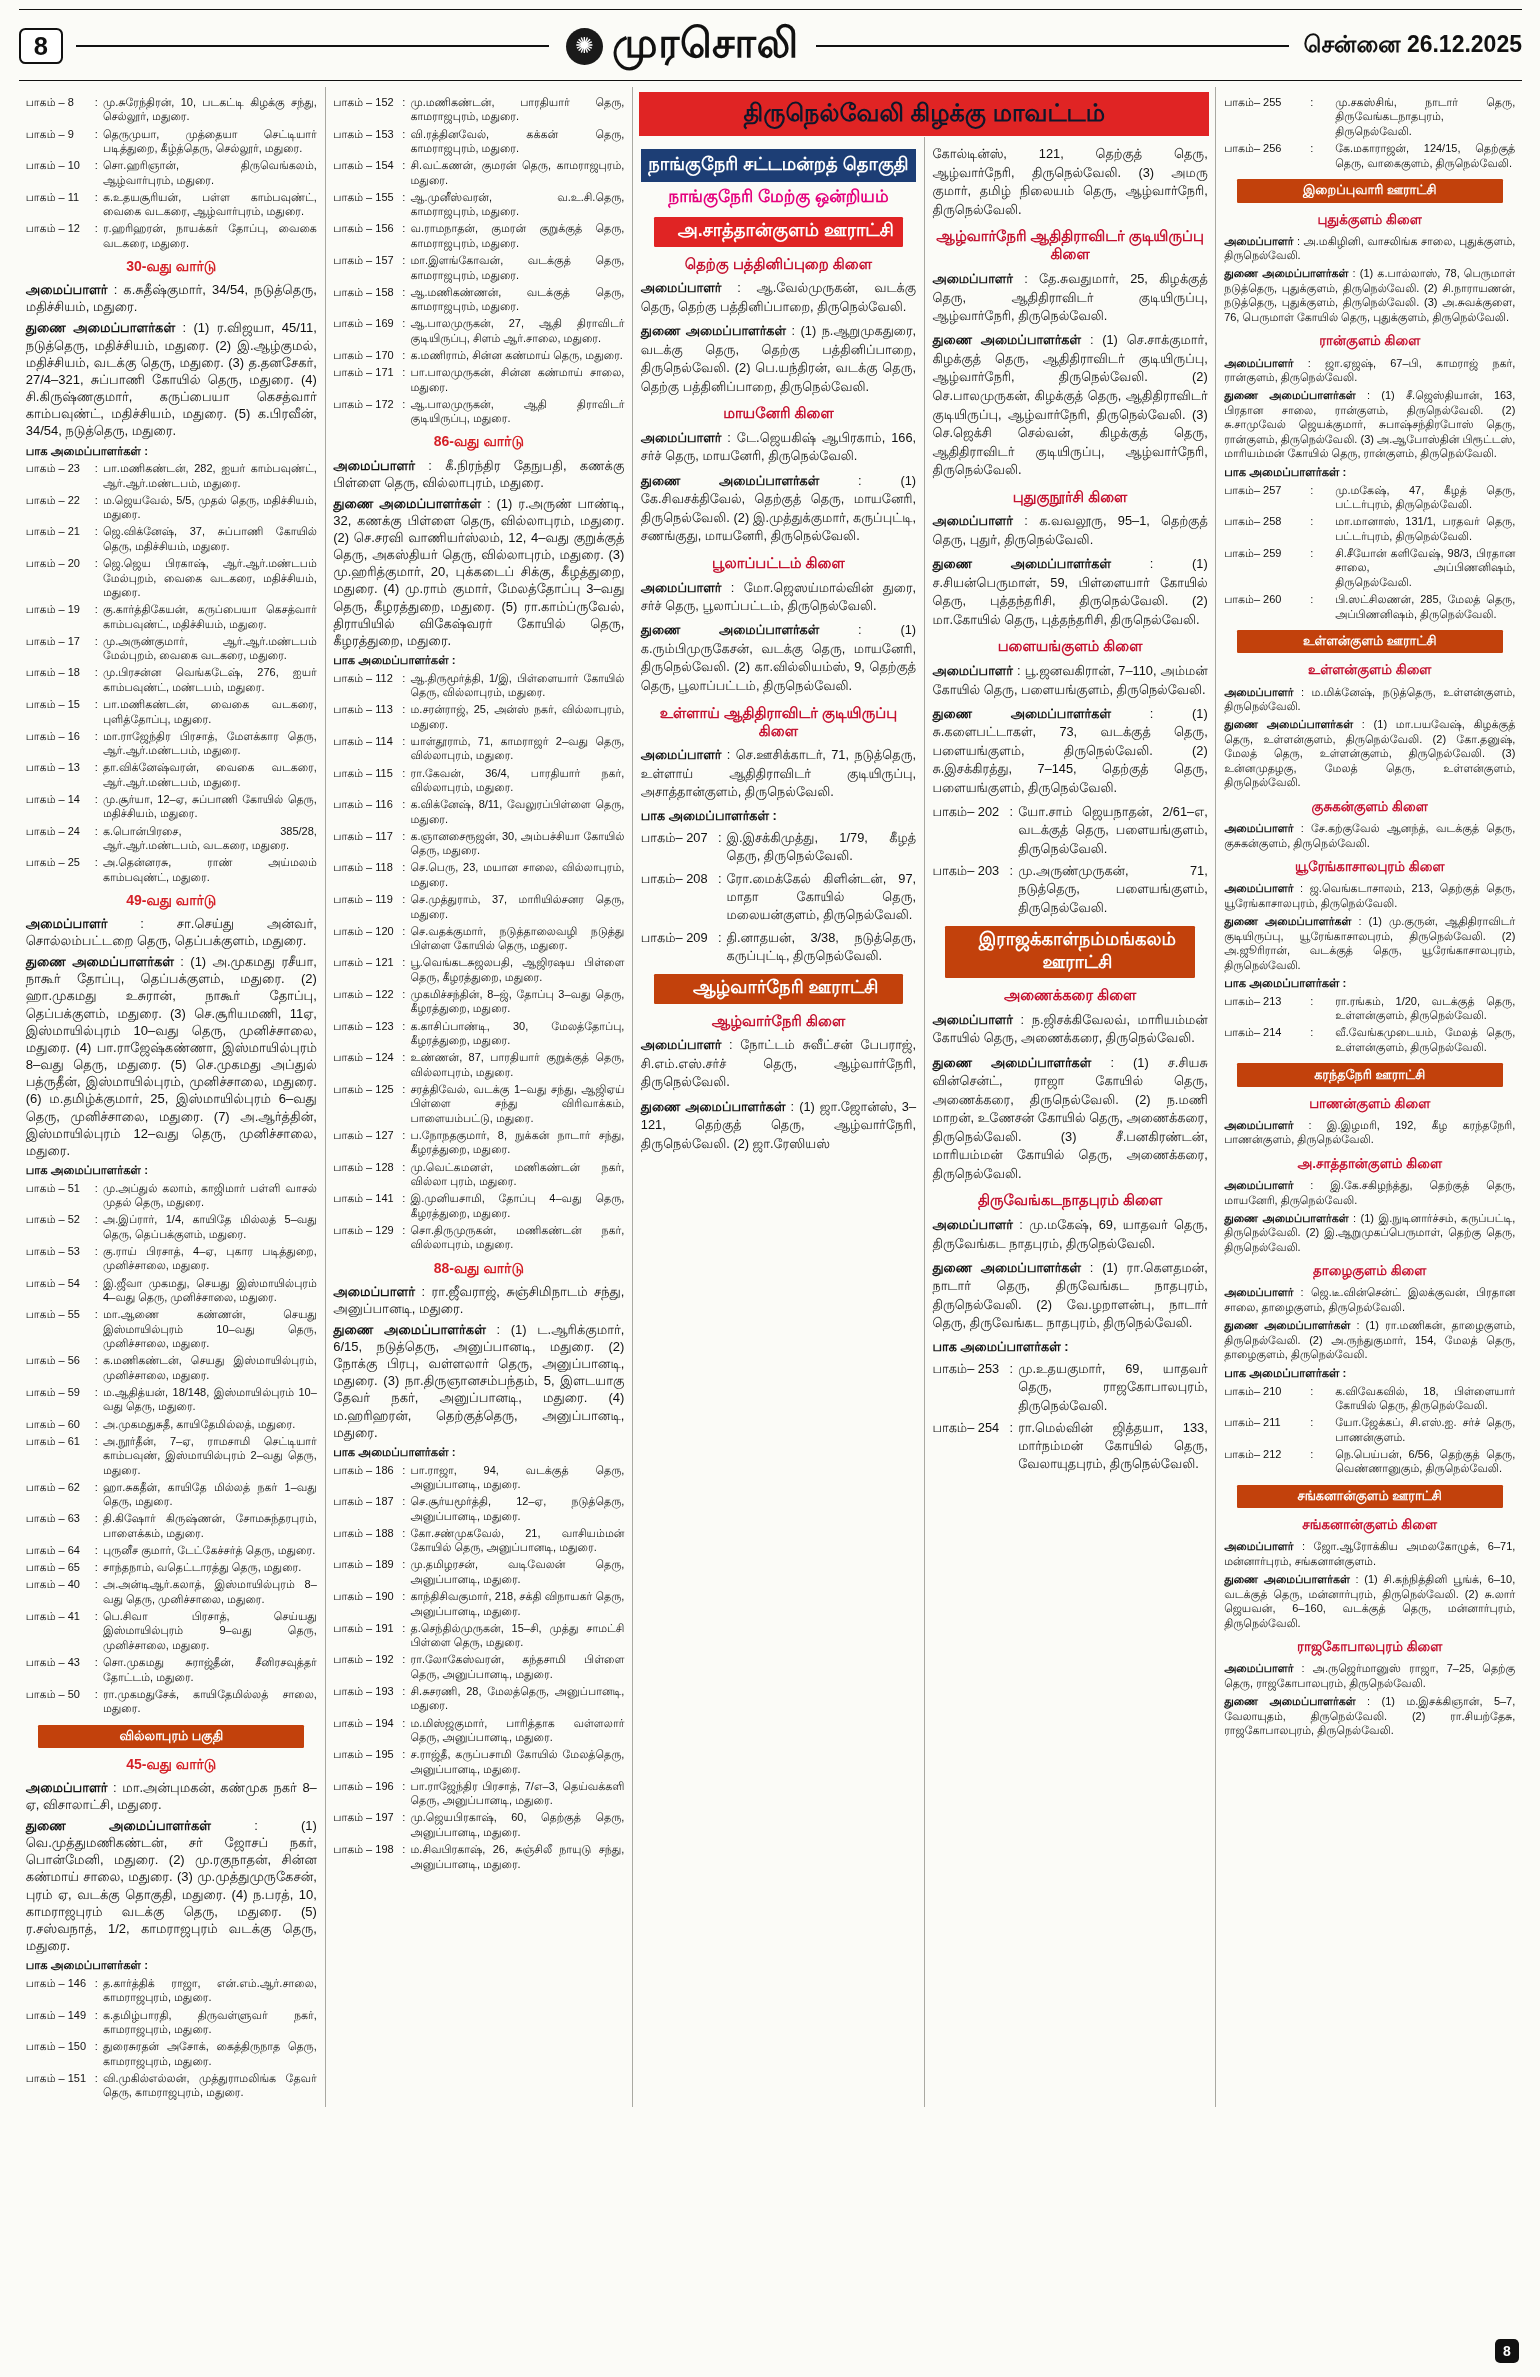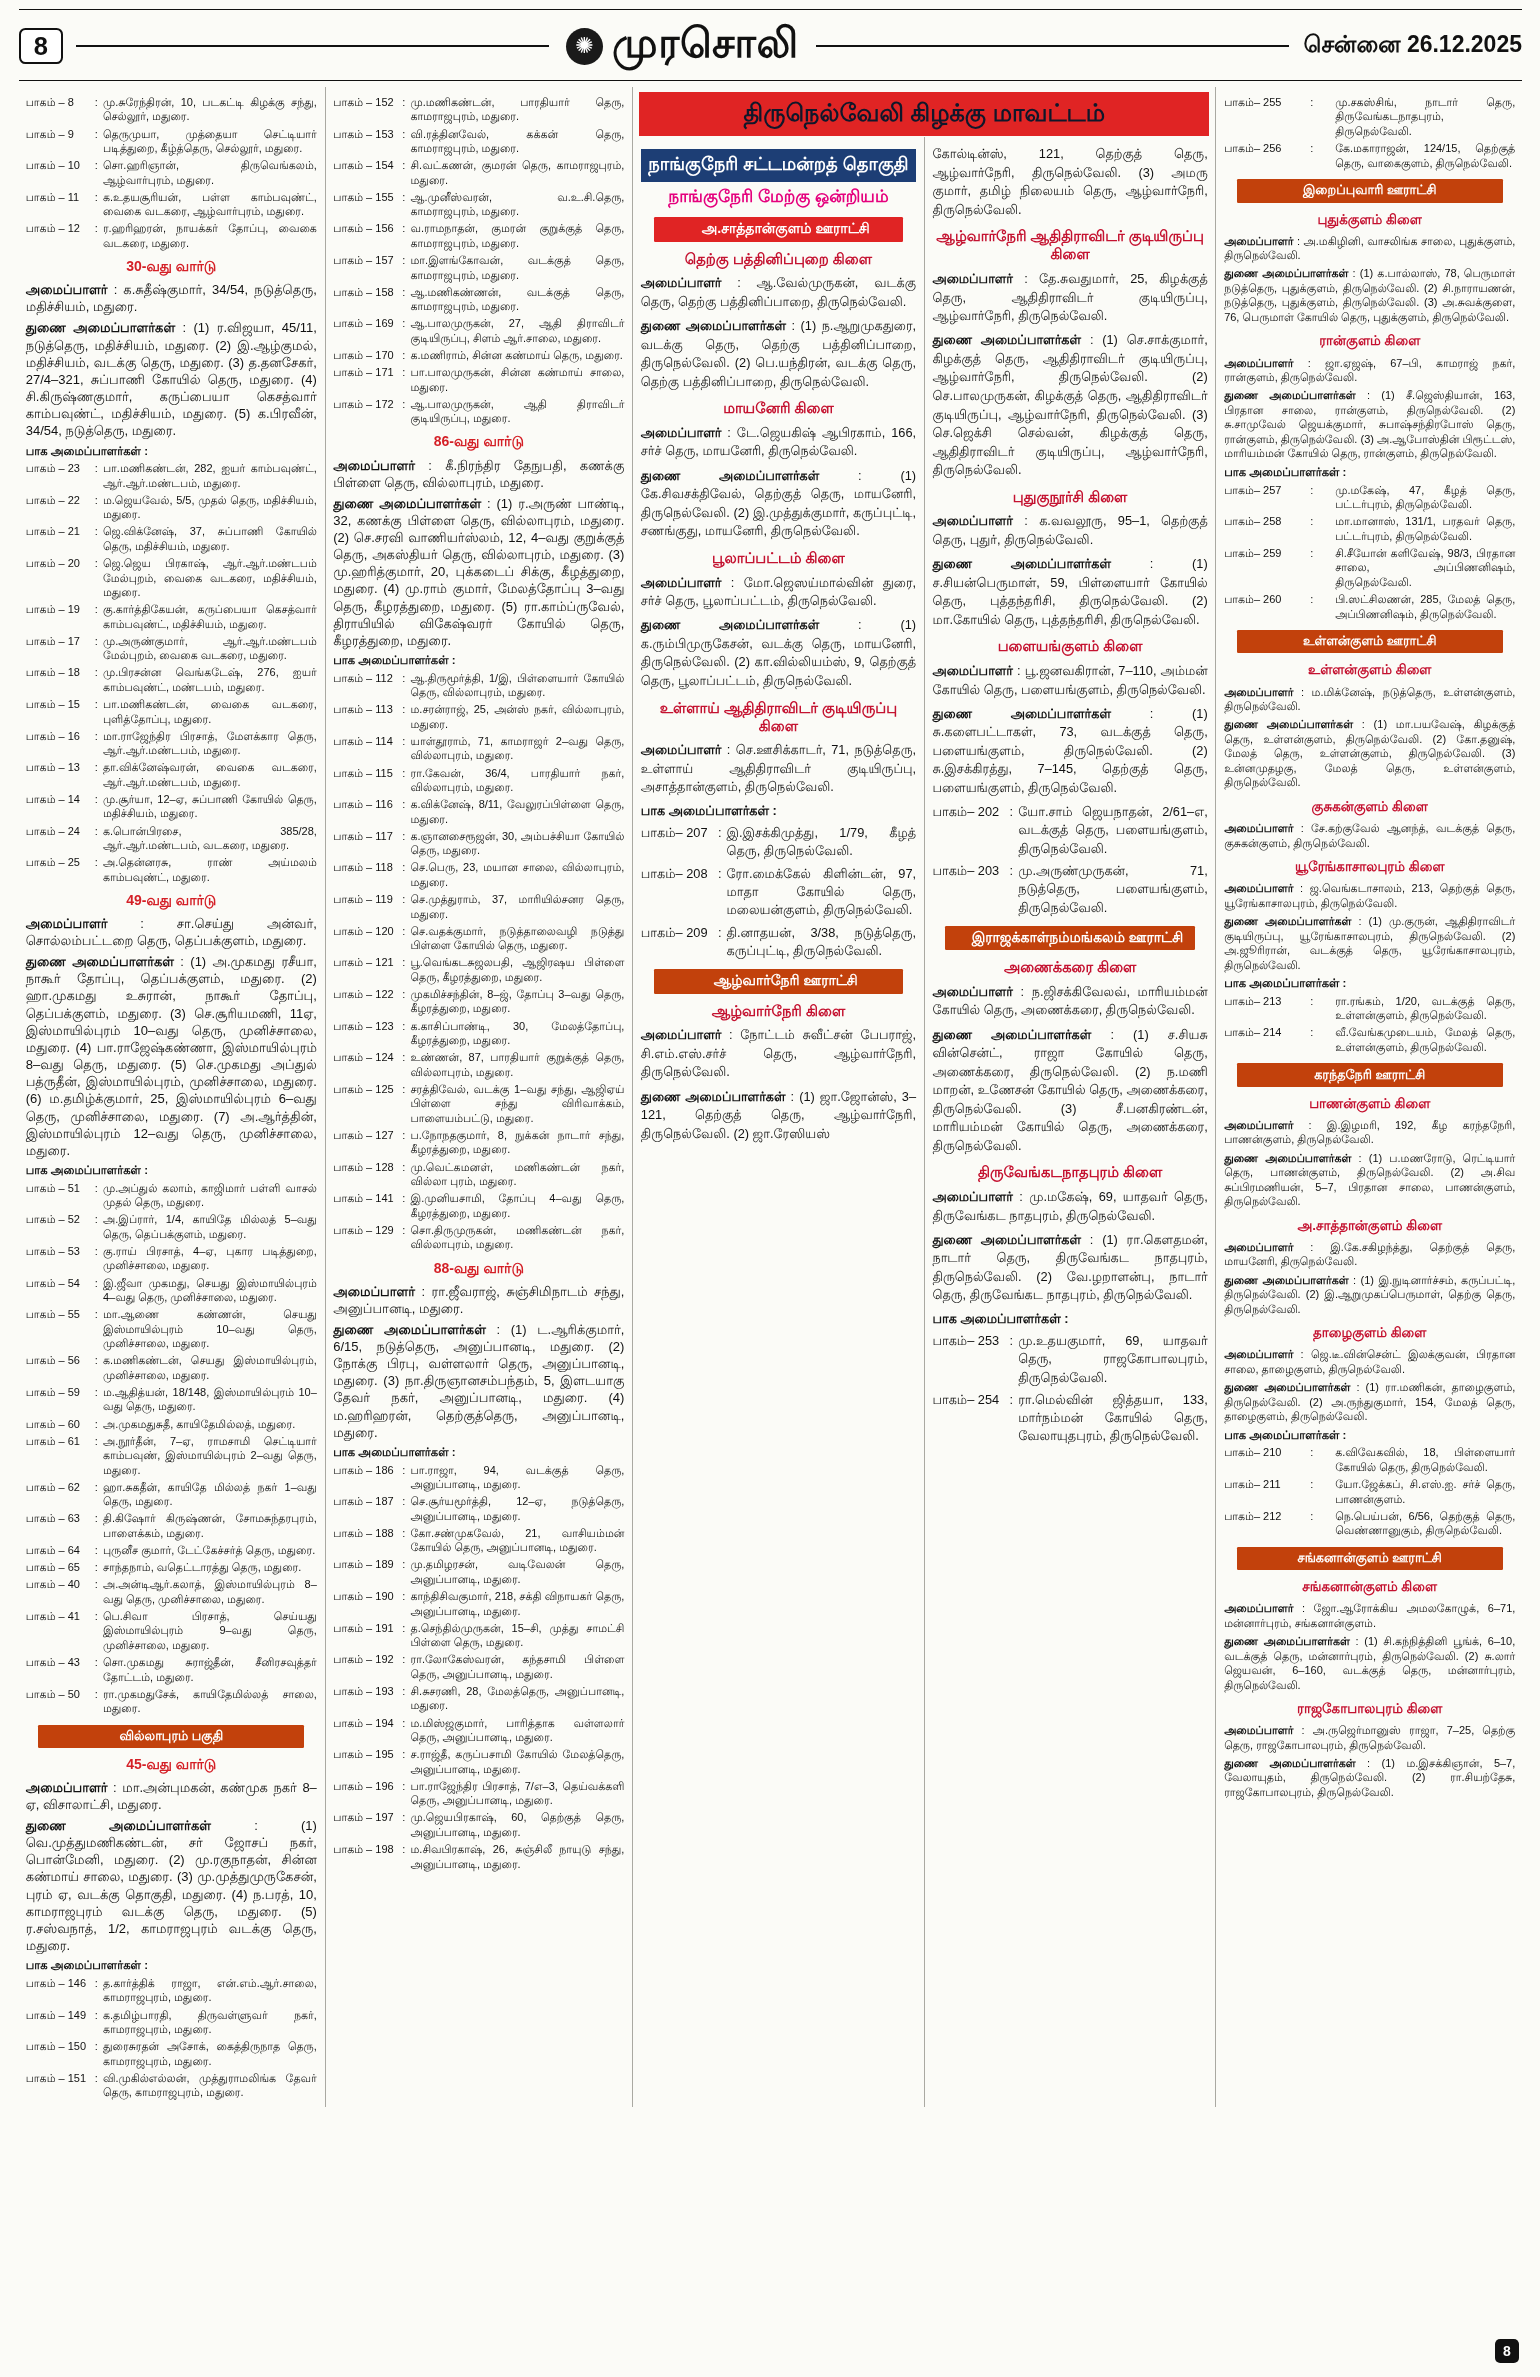"அ.சாத்தான்குளம் ஊராட்சி" .mid .panchayat-heading { font-size: 14px -> 18px }
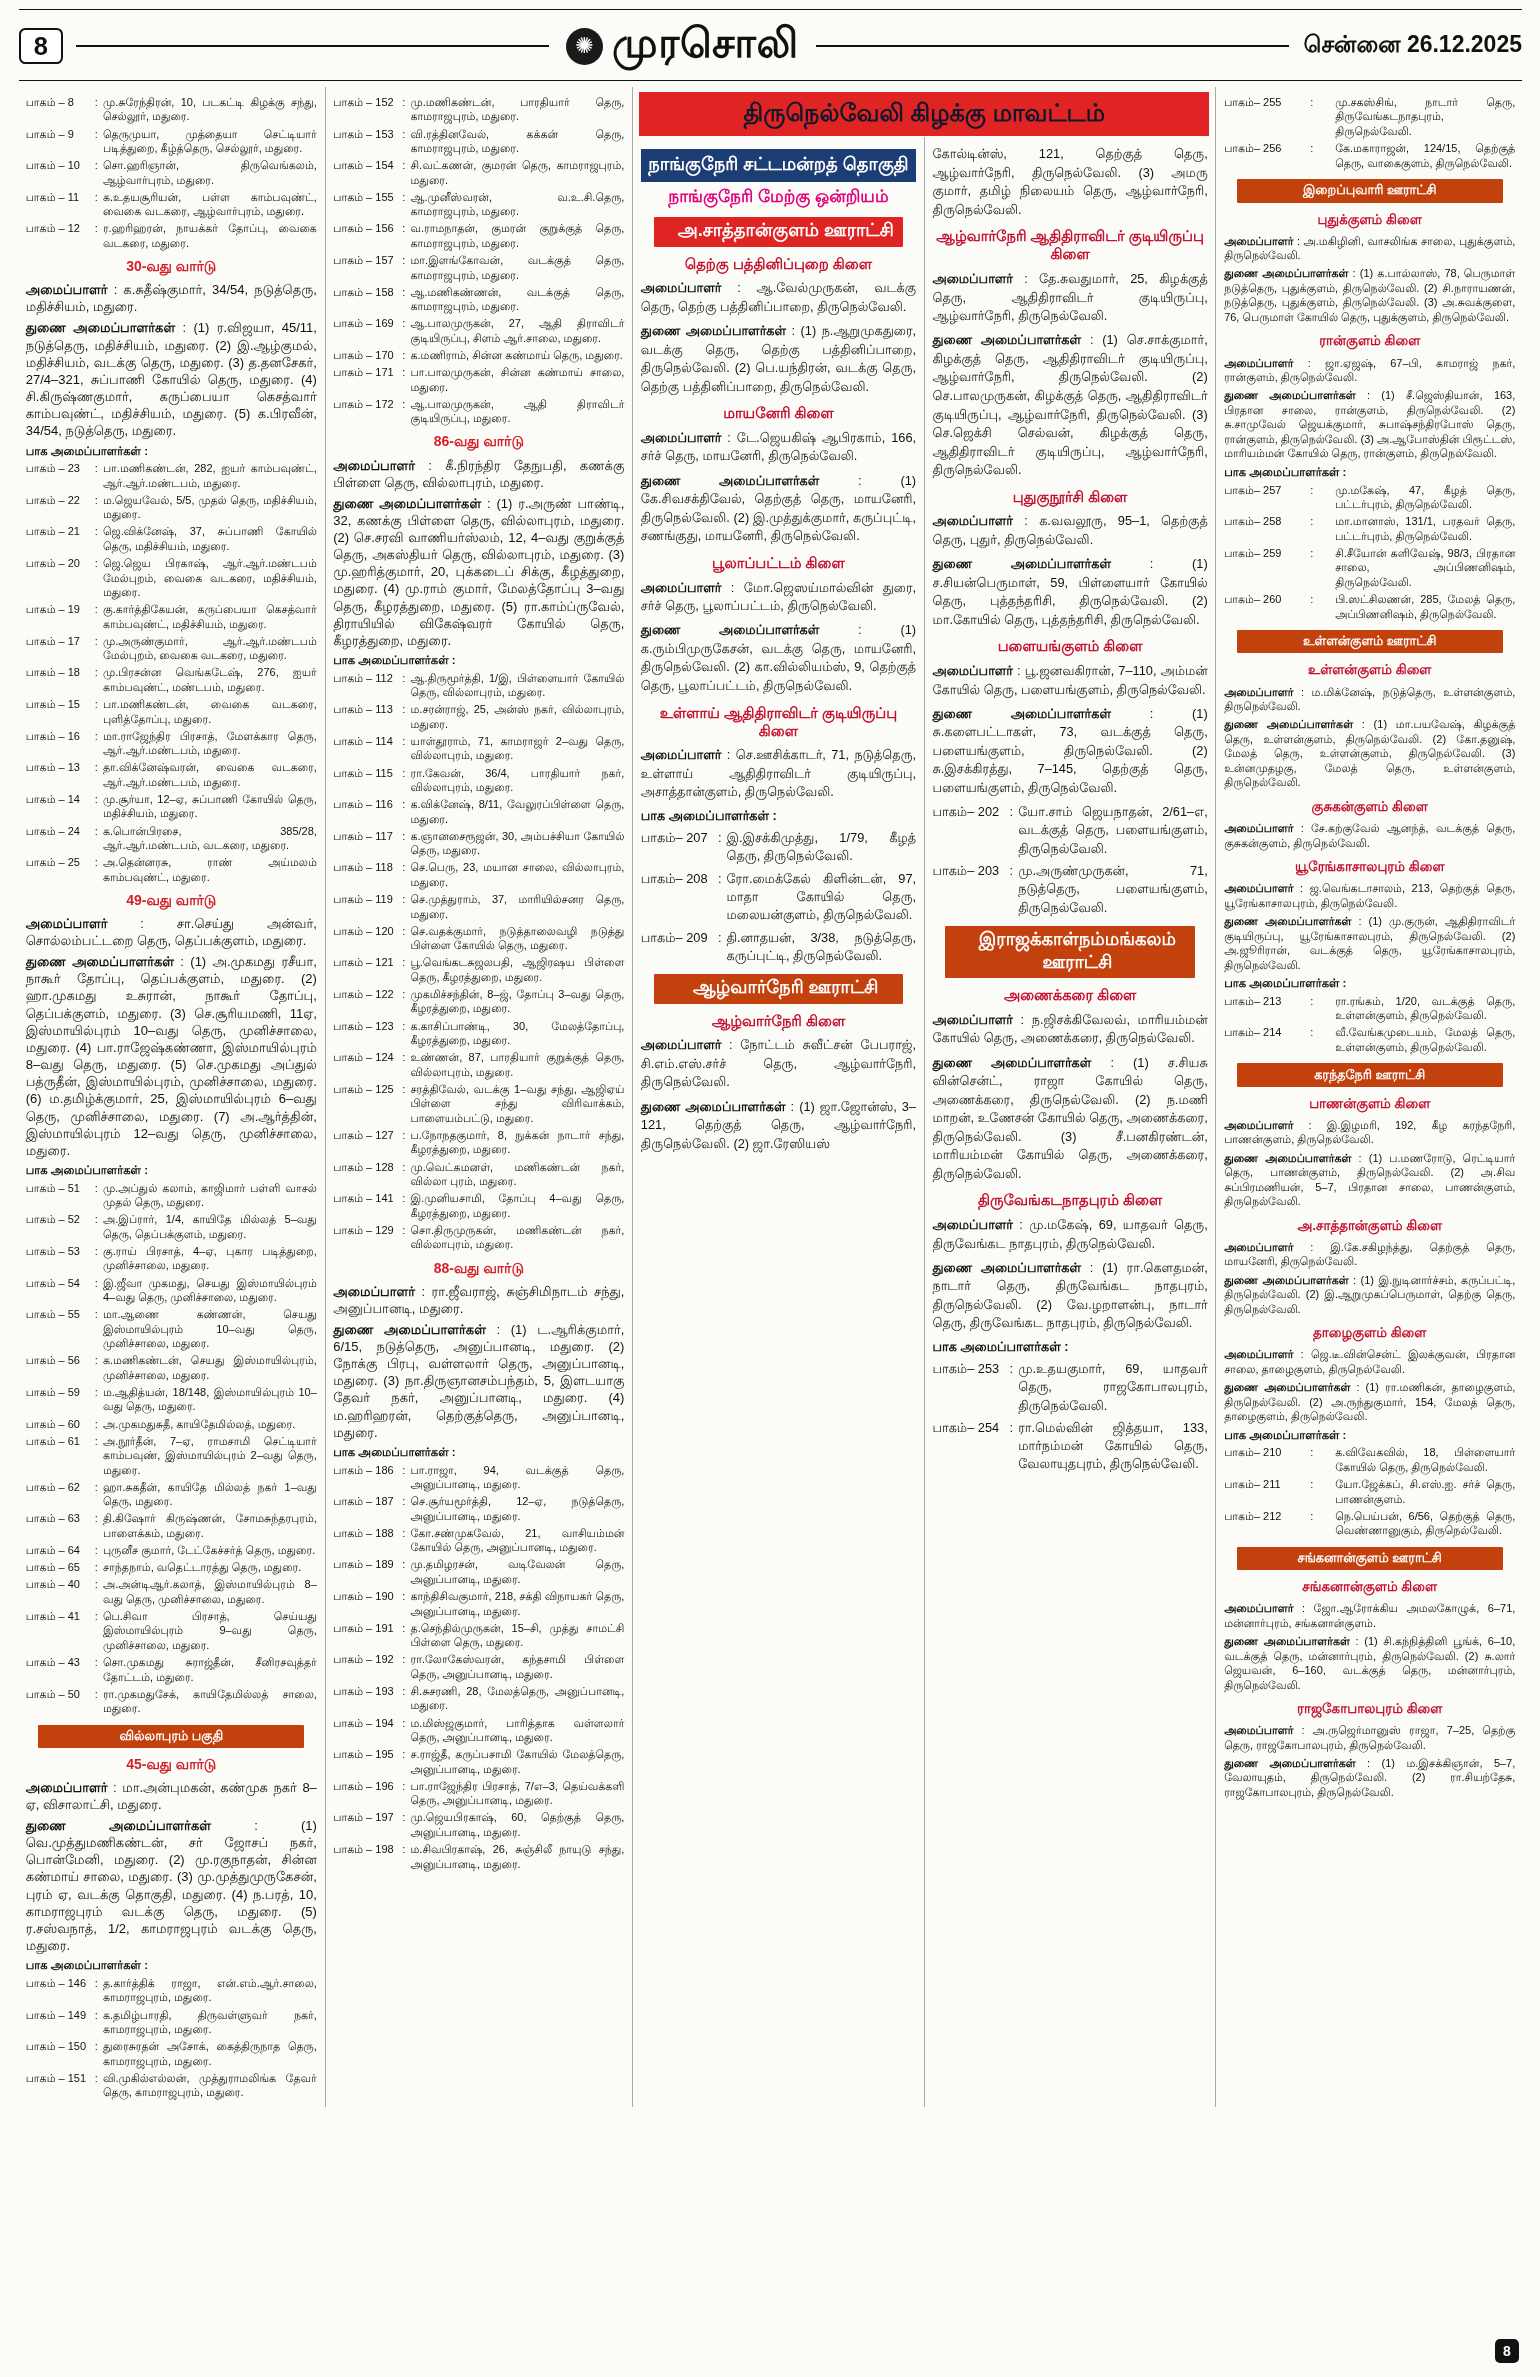"துணை அமைப்பாளர்கள் : (1) ப.மணரோடு," div.org-para { html: <div><span>துணை அமைப்பாளர்கள்</span> : <span>(1) ப.மணரோடு, ரெட்டியார் தெரு, பாணன்குளம், திருநெல்வேலி. (2) அ.சிவ சுப்பிரமணியன், 5–7, பிரதான சாலை, பாணன்குளம், திருநெல்வேலி.</span></div> -> none }
